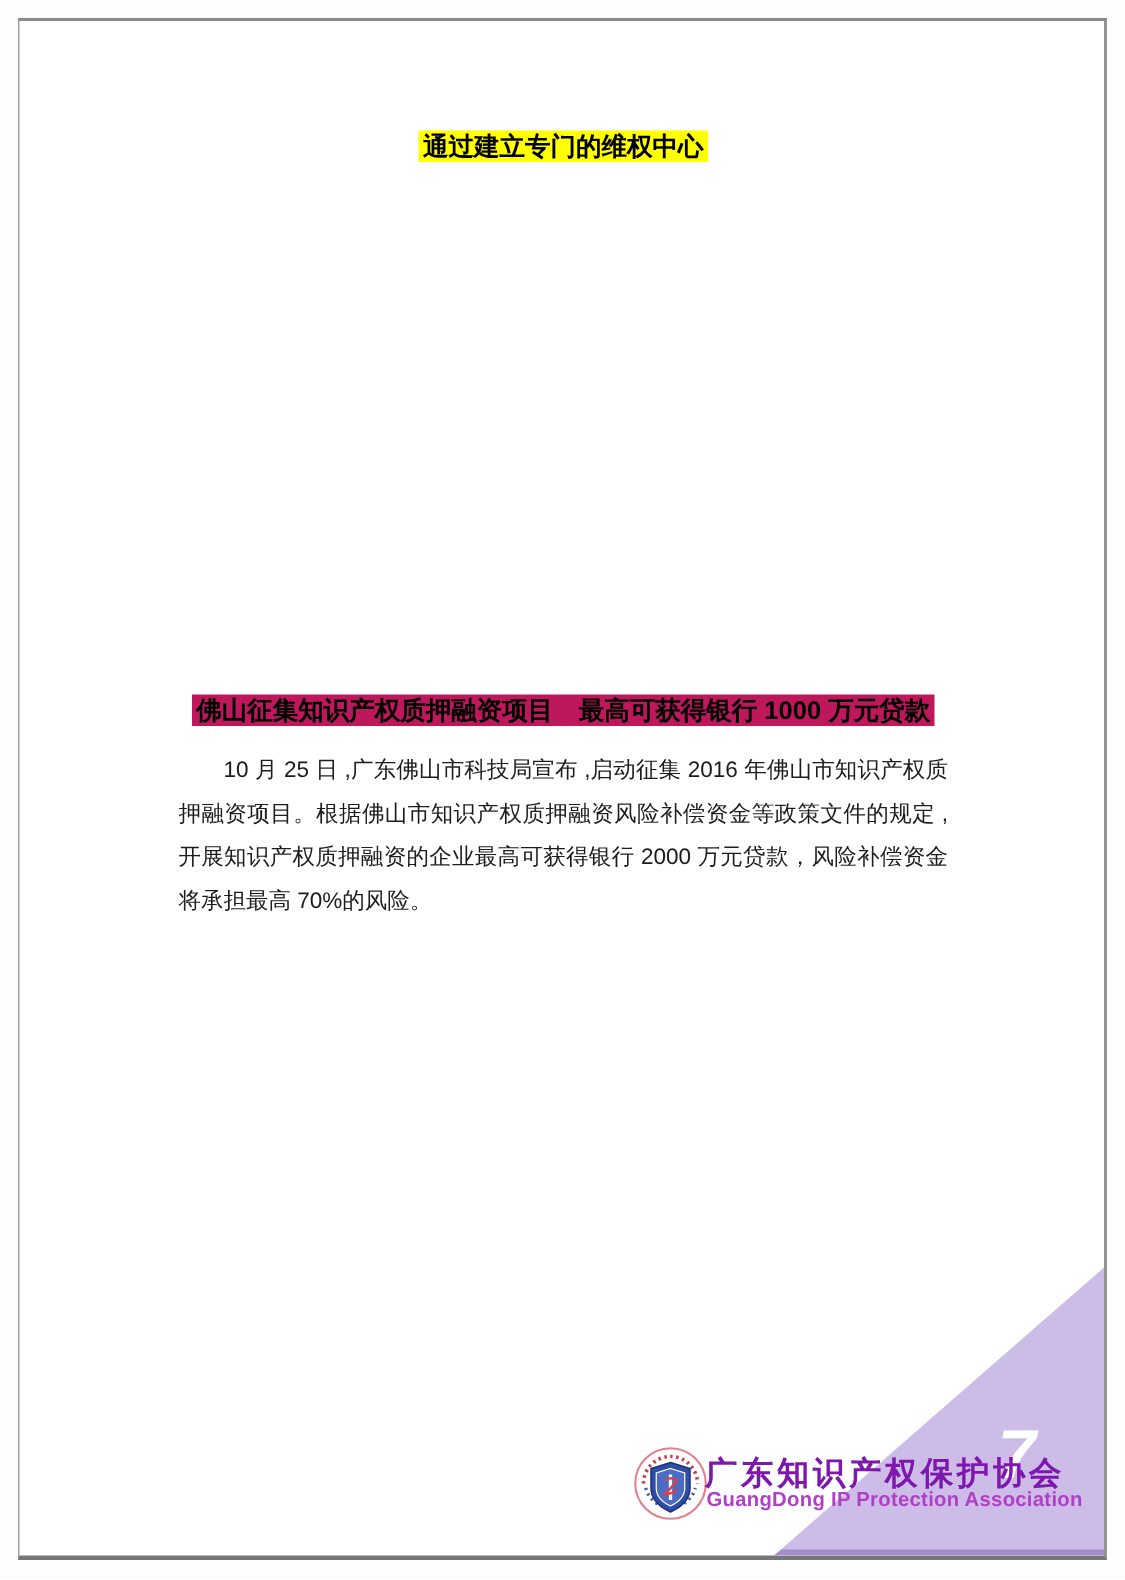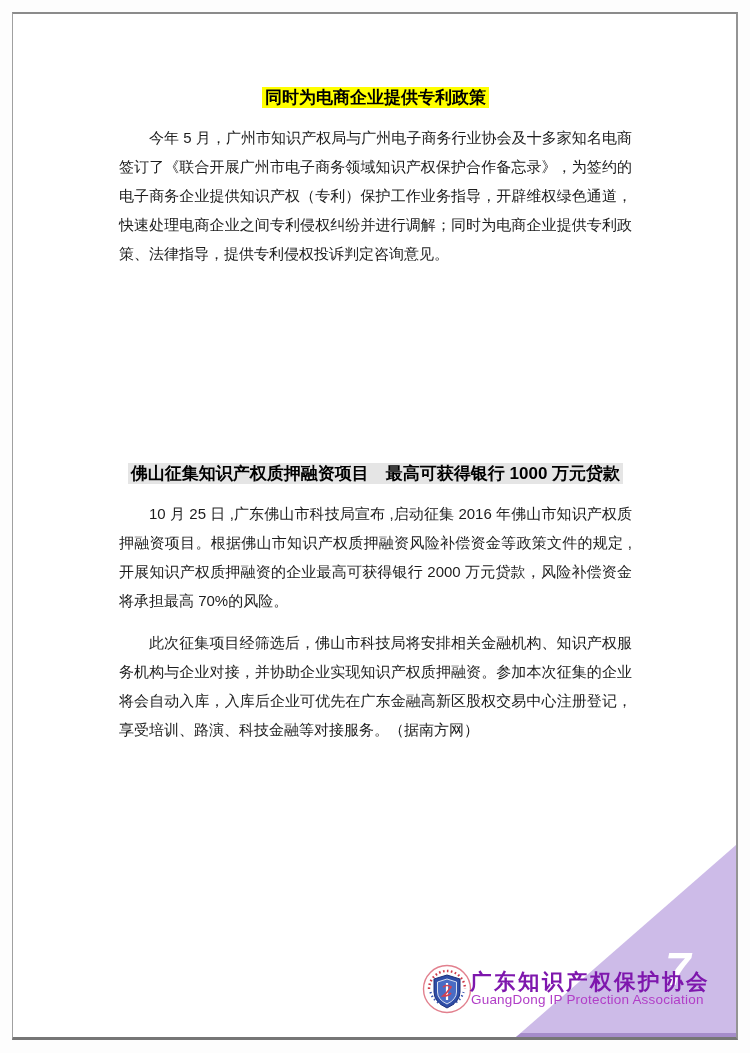"同时为电商企业提供专利政策" span.hl { text: 同时为电商企业提供专利政策 -> 通过建立专门的维权中心 }
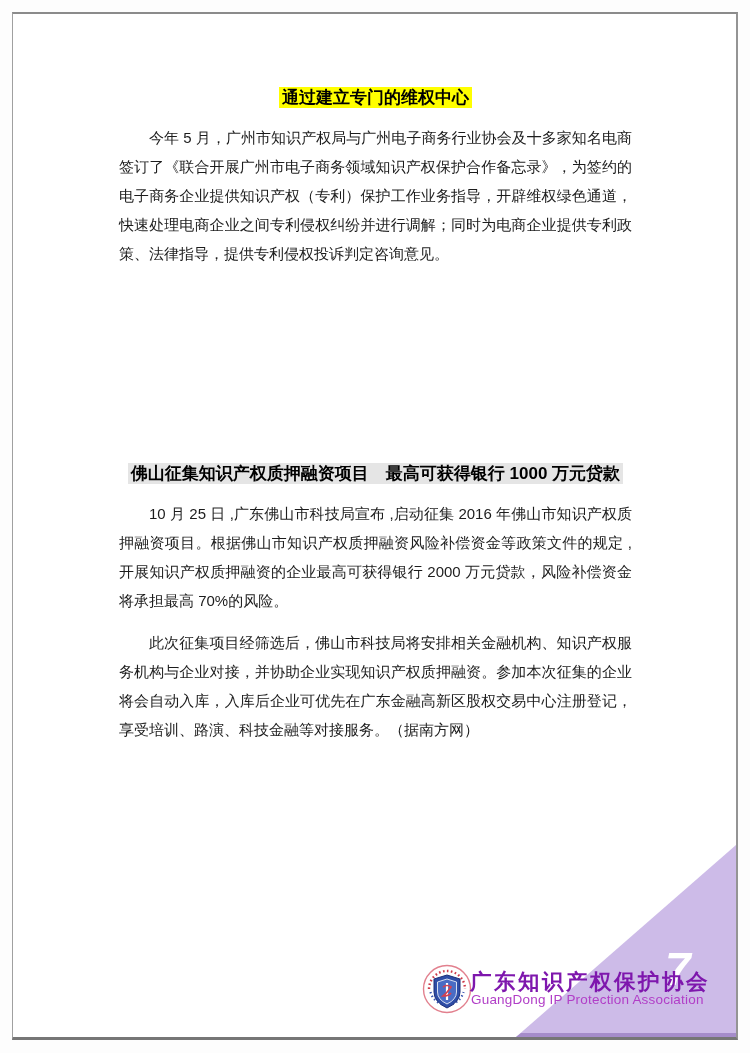"今年 5" p { html: <p>今年 5 月，广州市知识产权局与广州电子商务行业协会及十多家知名电商签订了《联合开展广州市电子商务领域知识产权保护合作备忘录》，为签约的电子商务企业提供知识产权（专利）保护工作业务指导，开辟维权绿色通道，快速处理电商企业之间专利侵权纠纷并进行调解；同时为电商企业提供专利政策、法律指导，提供专利侵权投诉判定咨询意见。</p> -> none }
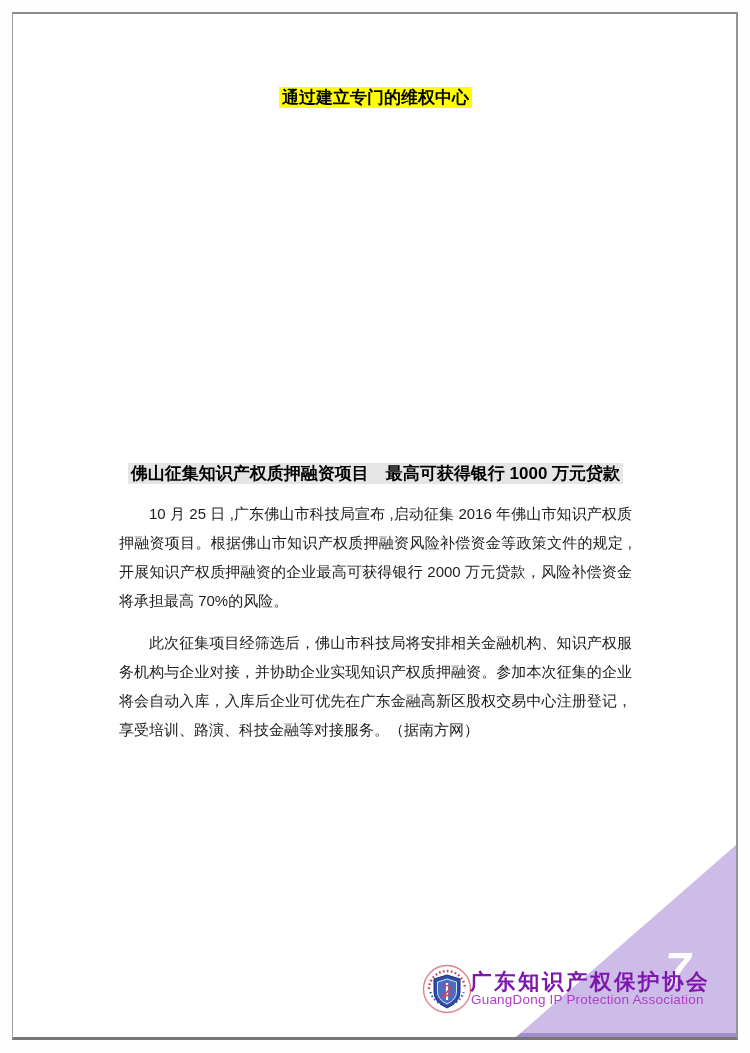"佛山征集知识产权质押融资项目 最高可获得银行 1000 万元贷款" span.hl { background-color: #e5e5e5 -> #be185d }
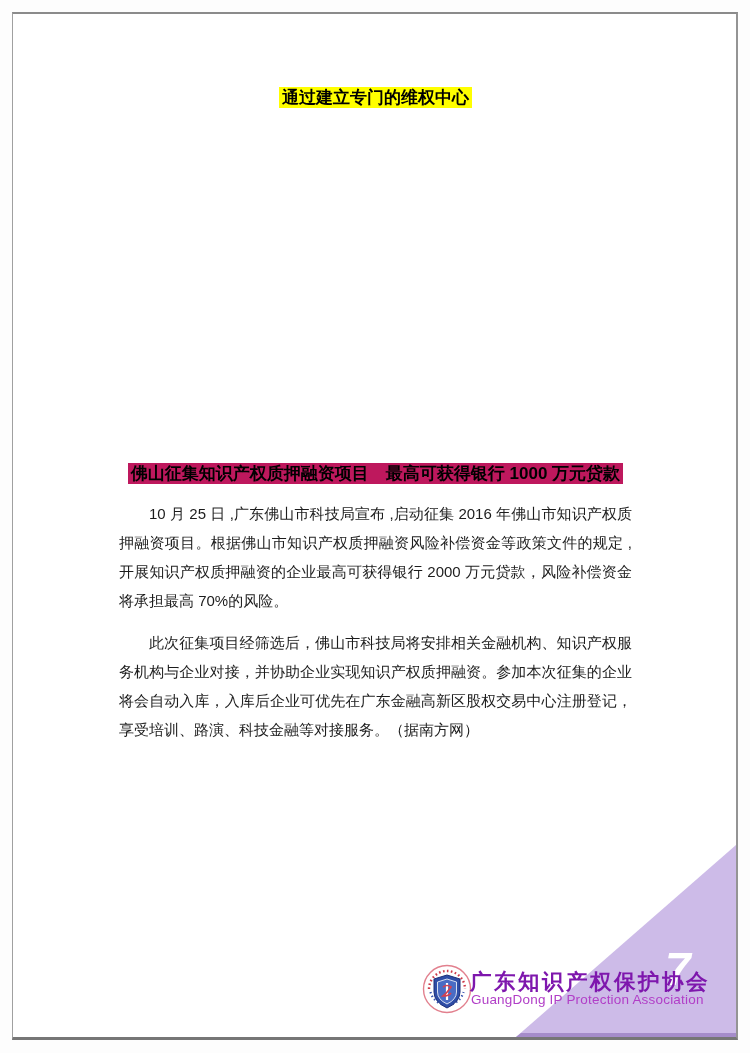"此次征集项目经筛选后，佛山市科技局将安排相关金融机构、知识产权服务机构与企业对接" p { html: <p>此次征集项目经筛选后，佛山市科技局将安排相关金融机构、知识产权服务机构与企业对接，并协助企业实现知识产权质押融资。参加本次征集的企业将会自动入库，入库后企业可优先在广东金融高新区股权交易中心注册登记，享受培训、路演、科技金融等对接服务。（据南方网）</p> -> none }
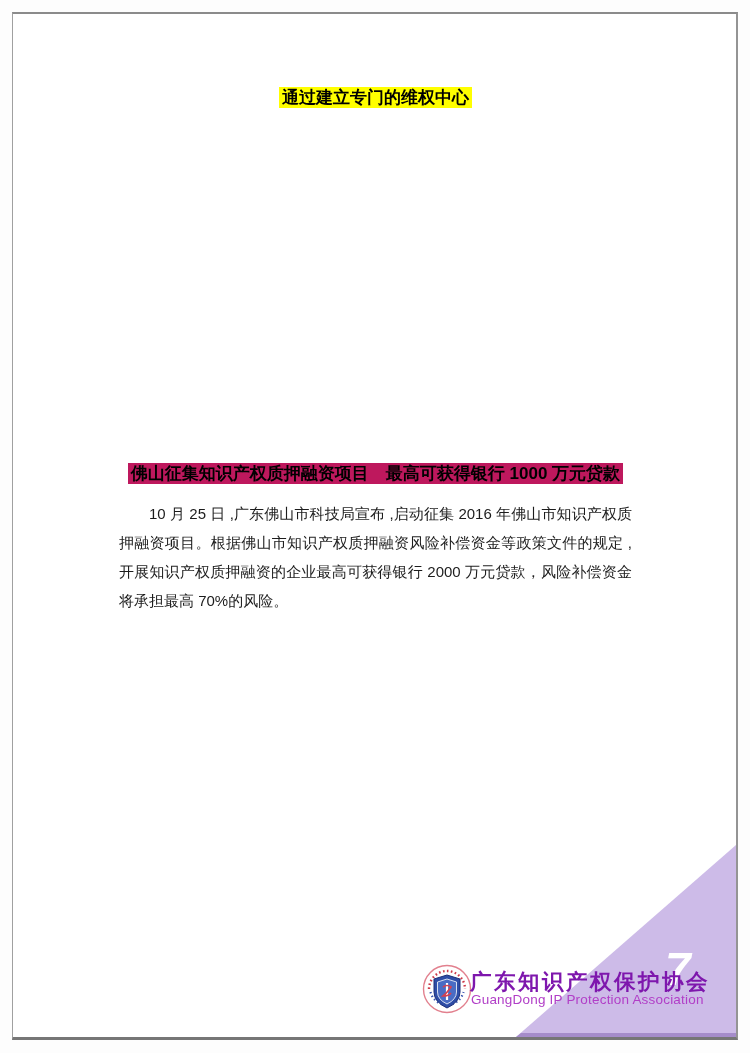"GuangDong IP Protection Association" .org-en { font-weight: 400 -> 700 }
